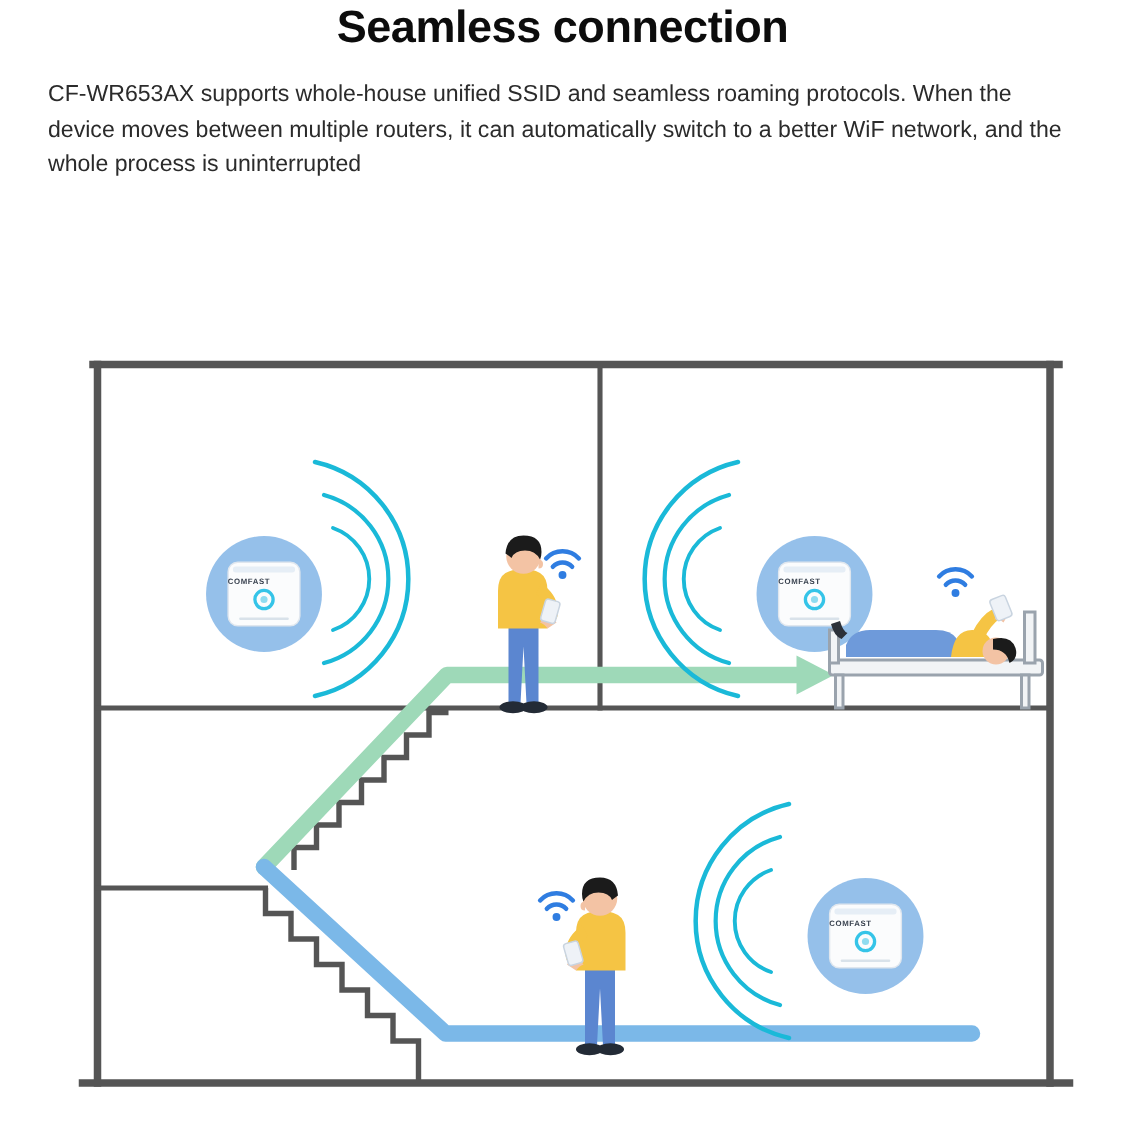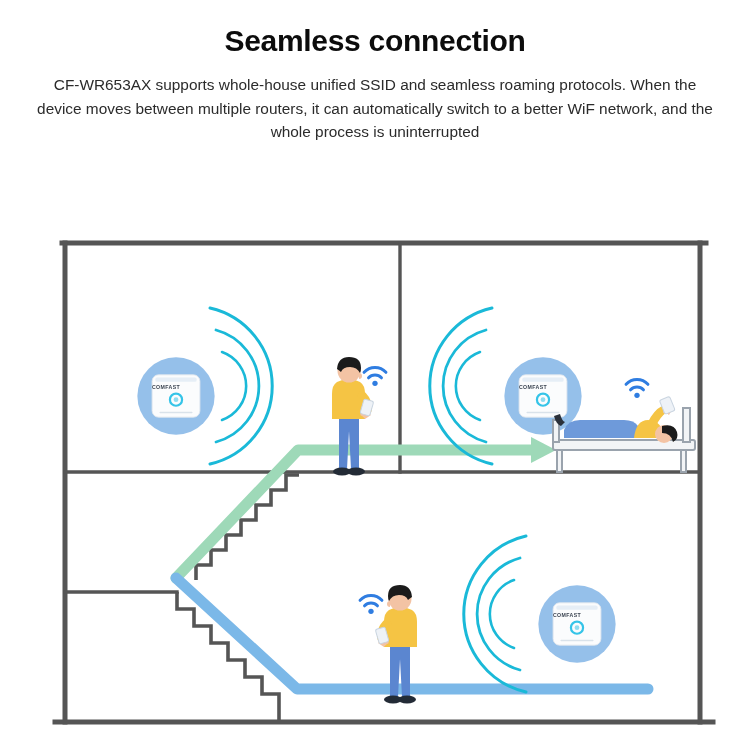"Seamless connection" .header { padding-top: 22px -> none }
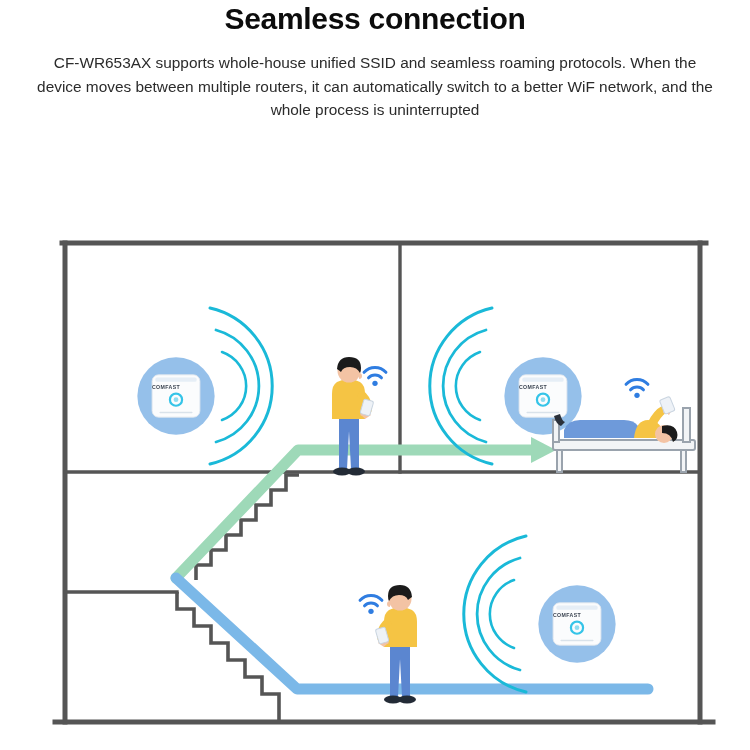"CF-WR653AX supports whole-house unified" .subtitle { text-align: center -> left }
